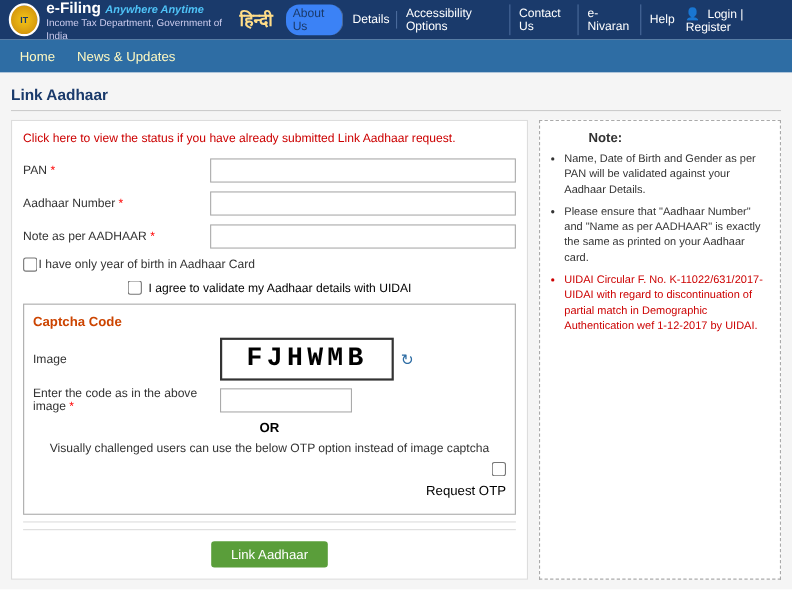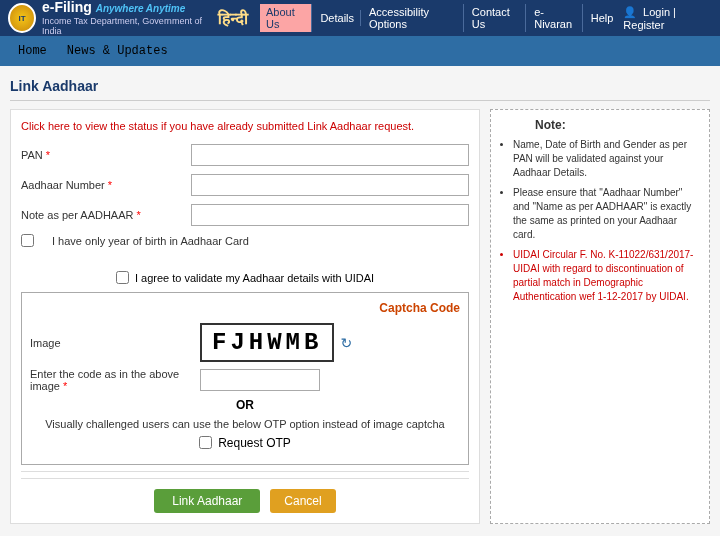"About Us" .top-nav-links a.active { background: #fca5a5 -> #3b82f6; border-radius: 0 -> 12px }
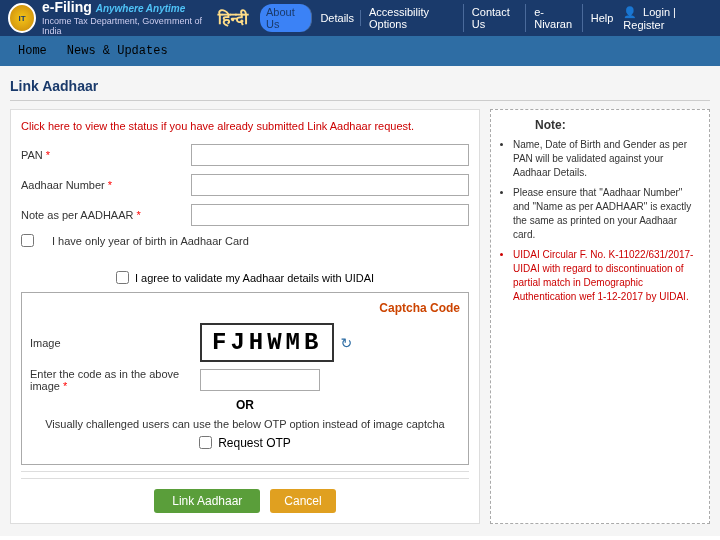"Home" .main-nav a { color: #000000 -> #fef9c3; font-family: Liberation Mono, monospace -> none }
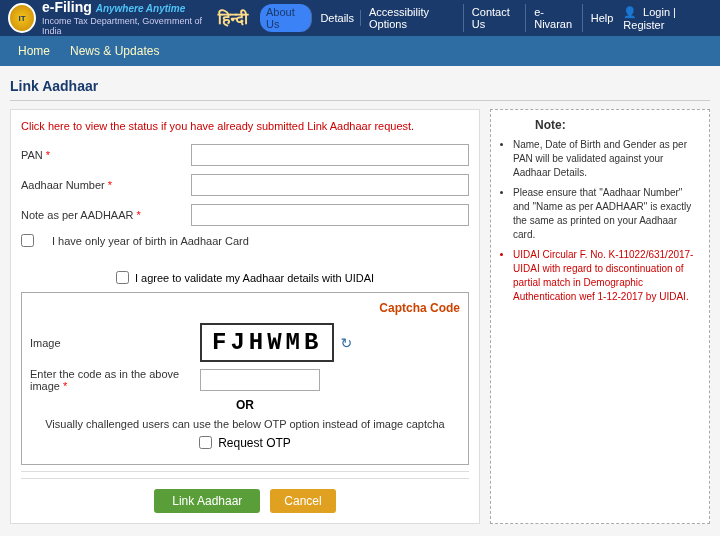"I have only year of" .checkbox-row { gap: 18px -> 1px; margin-bottom: 24px -> 8px }
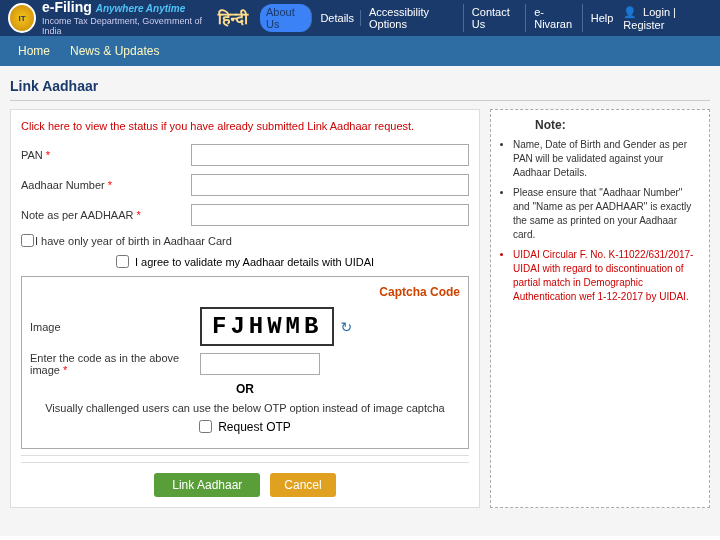"Captcha Code" .captcha-title { text-align: right -> none }
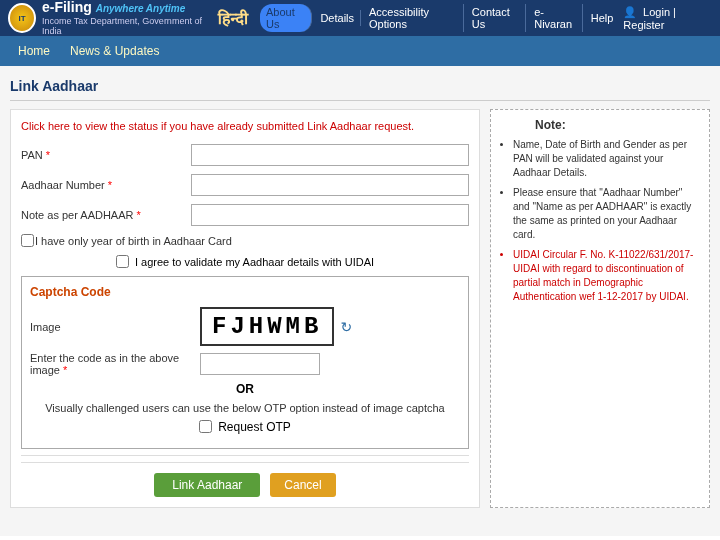"FJHWMB" .captcha-image { padding: 4px 10px -> 4px 22px }
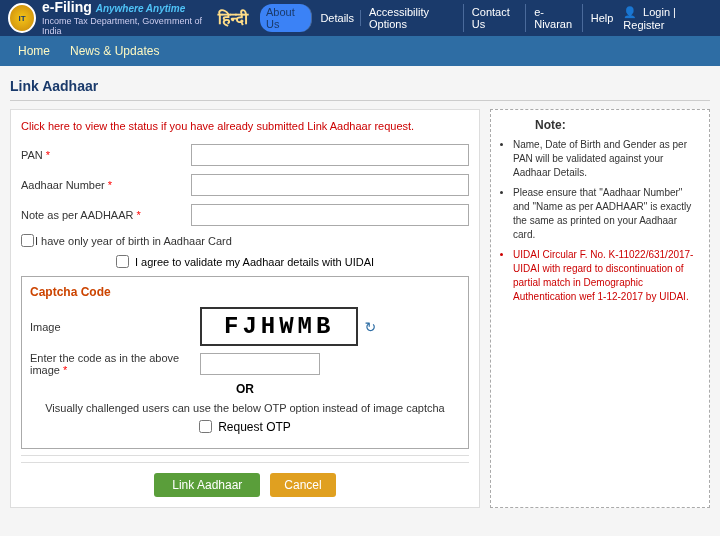"Request OTP" .otp-row { align-items: flex-start -> flex-end; flex-direction: none -> column }
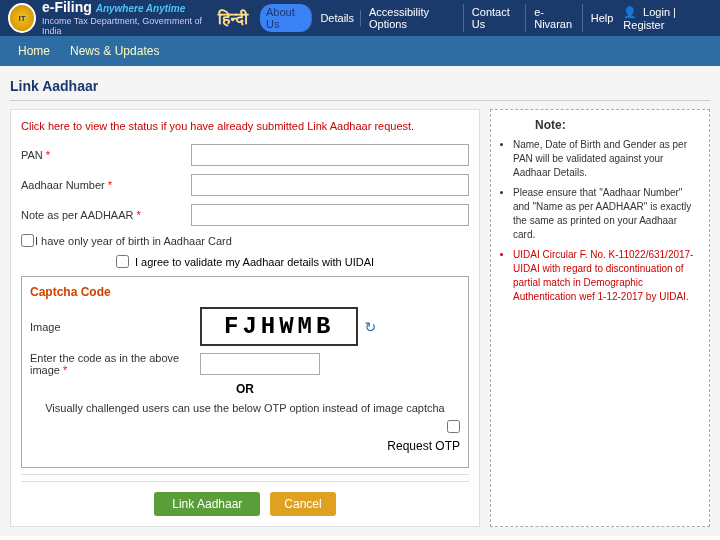"Cancel" button.btn-cancel { html: <button>Cancel</button> -> none }
